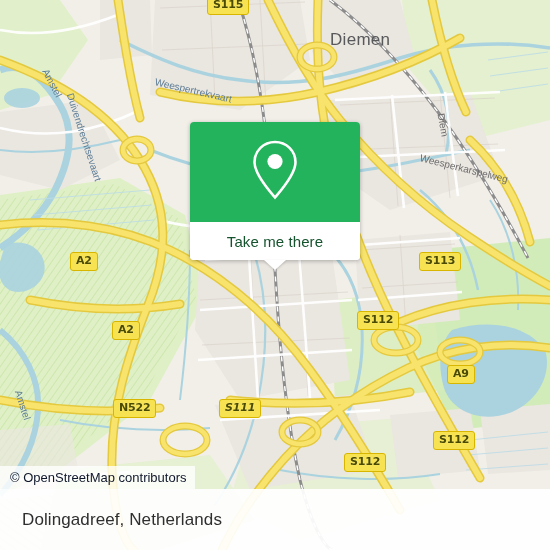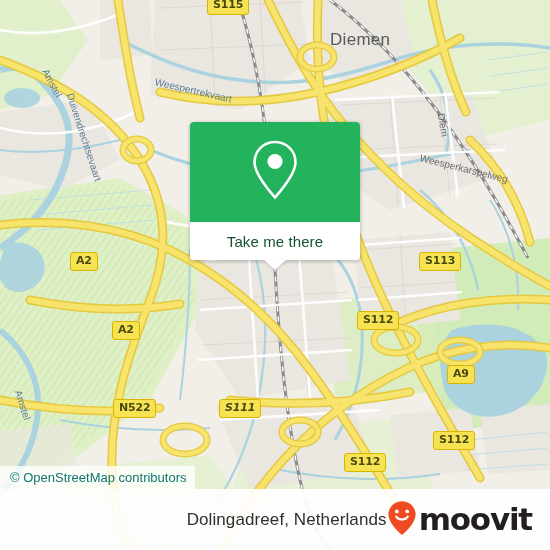"© OpenStreetMap contributors" #attribution { color: #0f766e -> #0f172a }
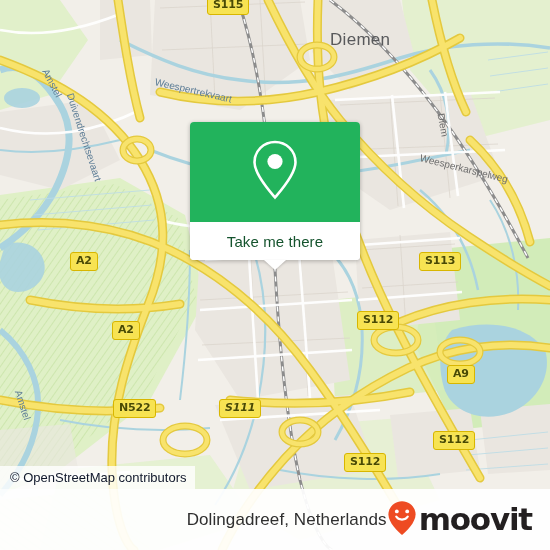"Dolingadreef, Netherlands" #footer { justify-content: flex-end -> flex-start }
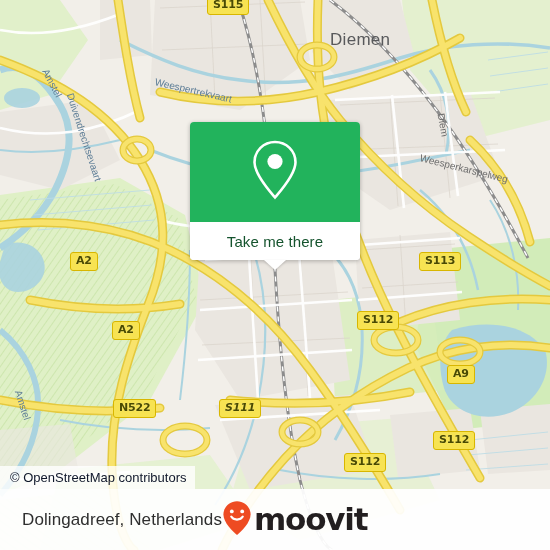"moovit" span { html: <span> <span> <svg> <path></path> <circle></circle> <circle></circle> <path></path> </svg> </span> <span>moovit</span> </span> -> none }
